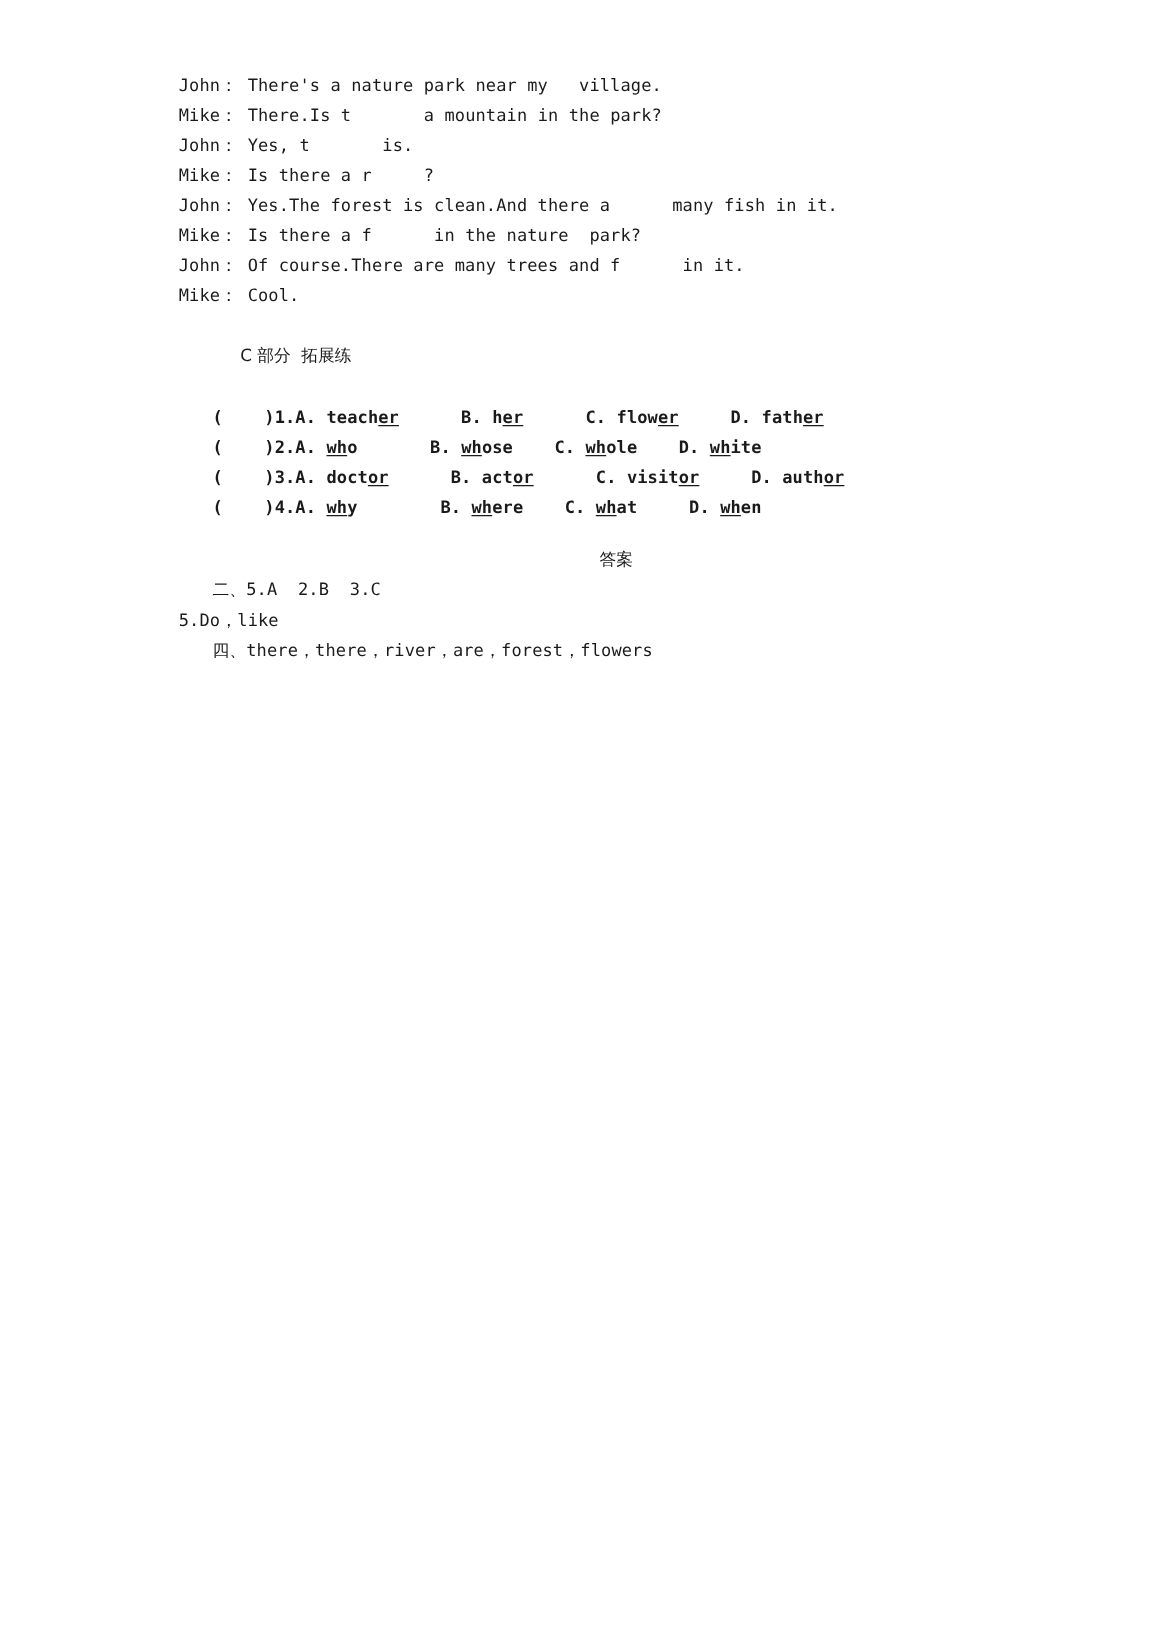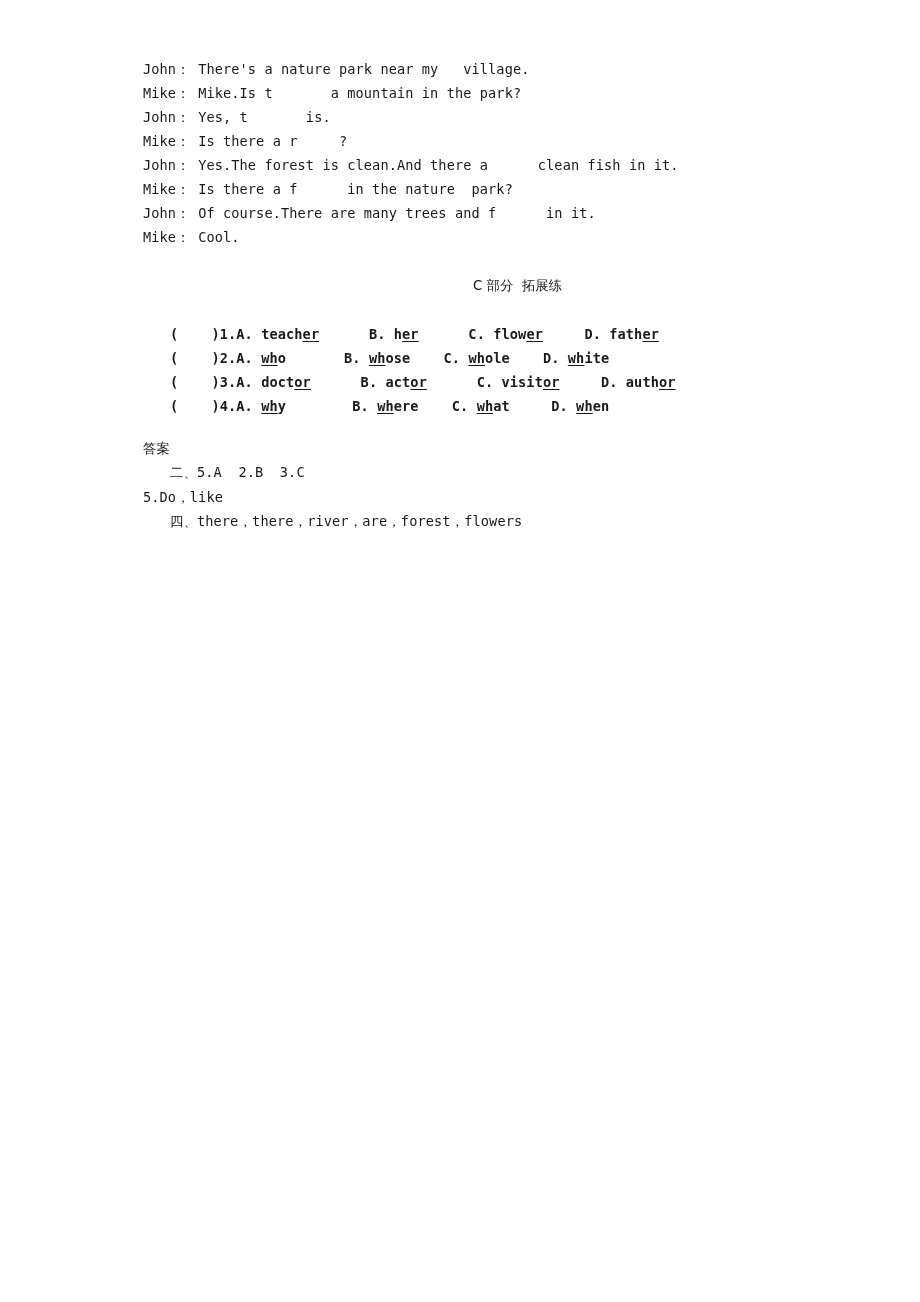"Mike.Is t" span { text: Mike.Is -> There.Is }
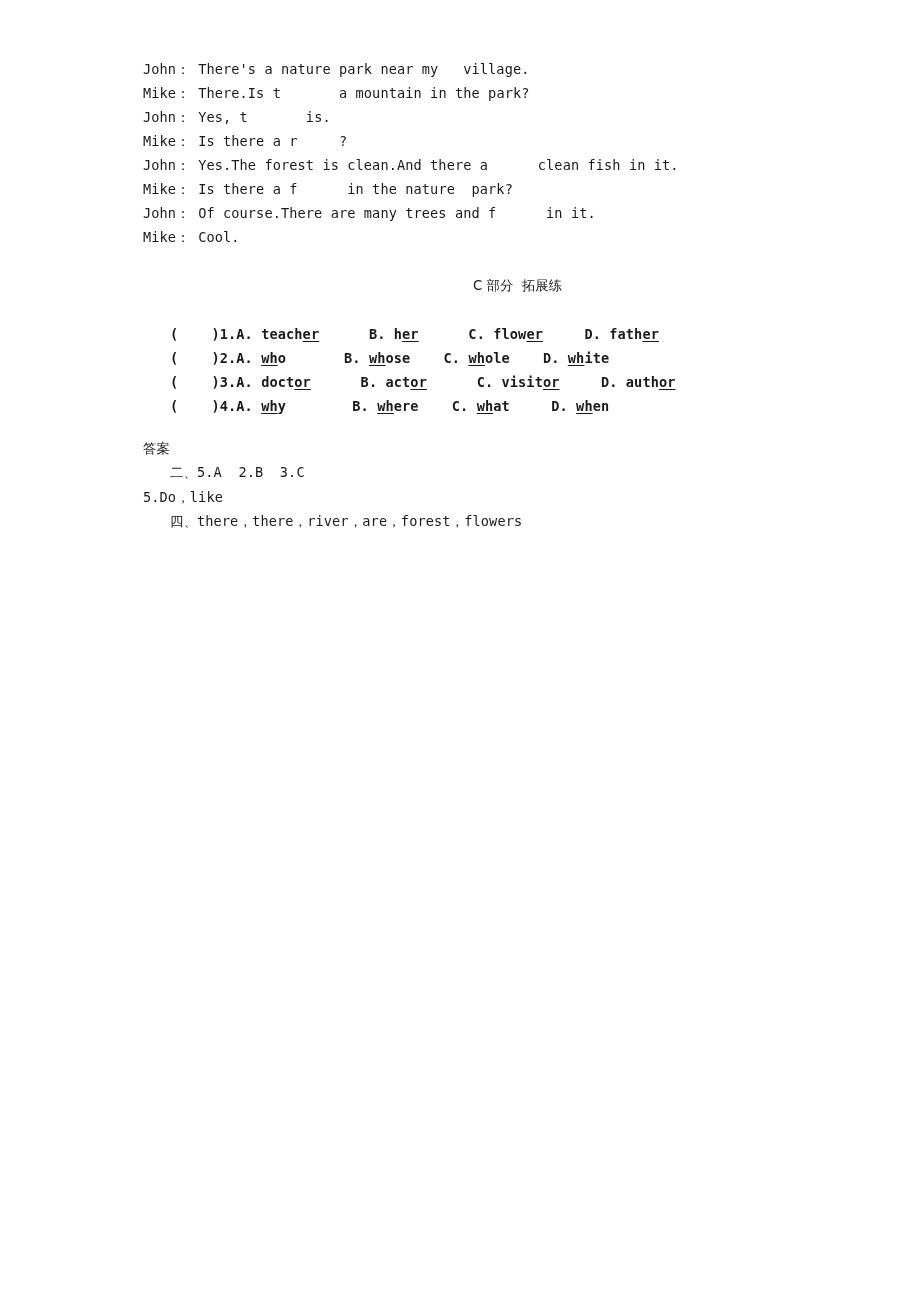"clean fish in it." span { text: clean -> many }
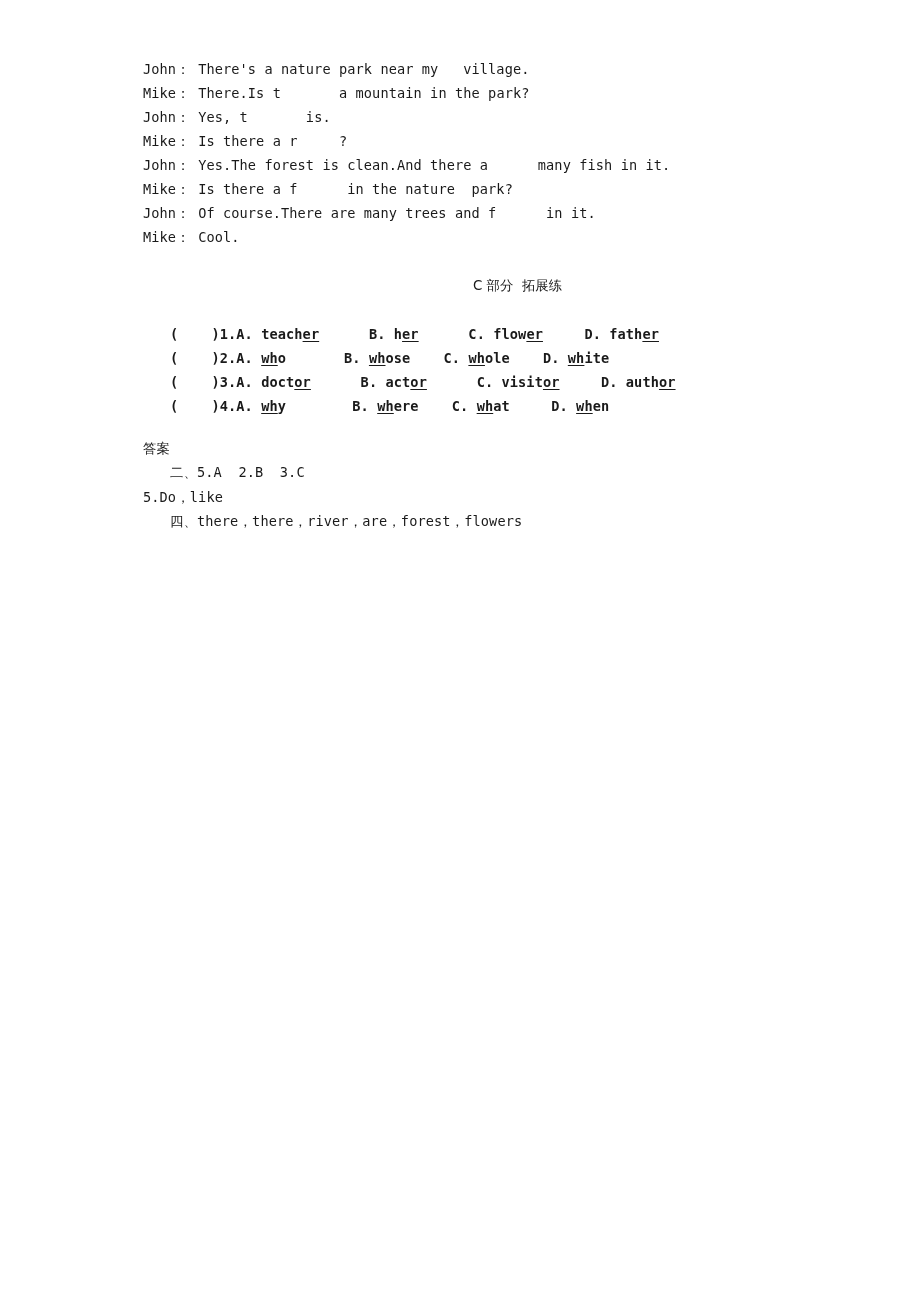"C 部分 拓展练" .cnline { text-align: center -> none }
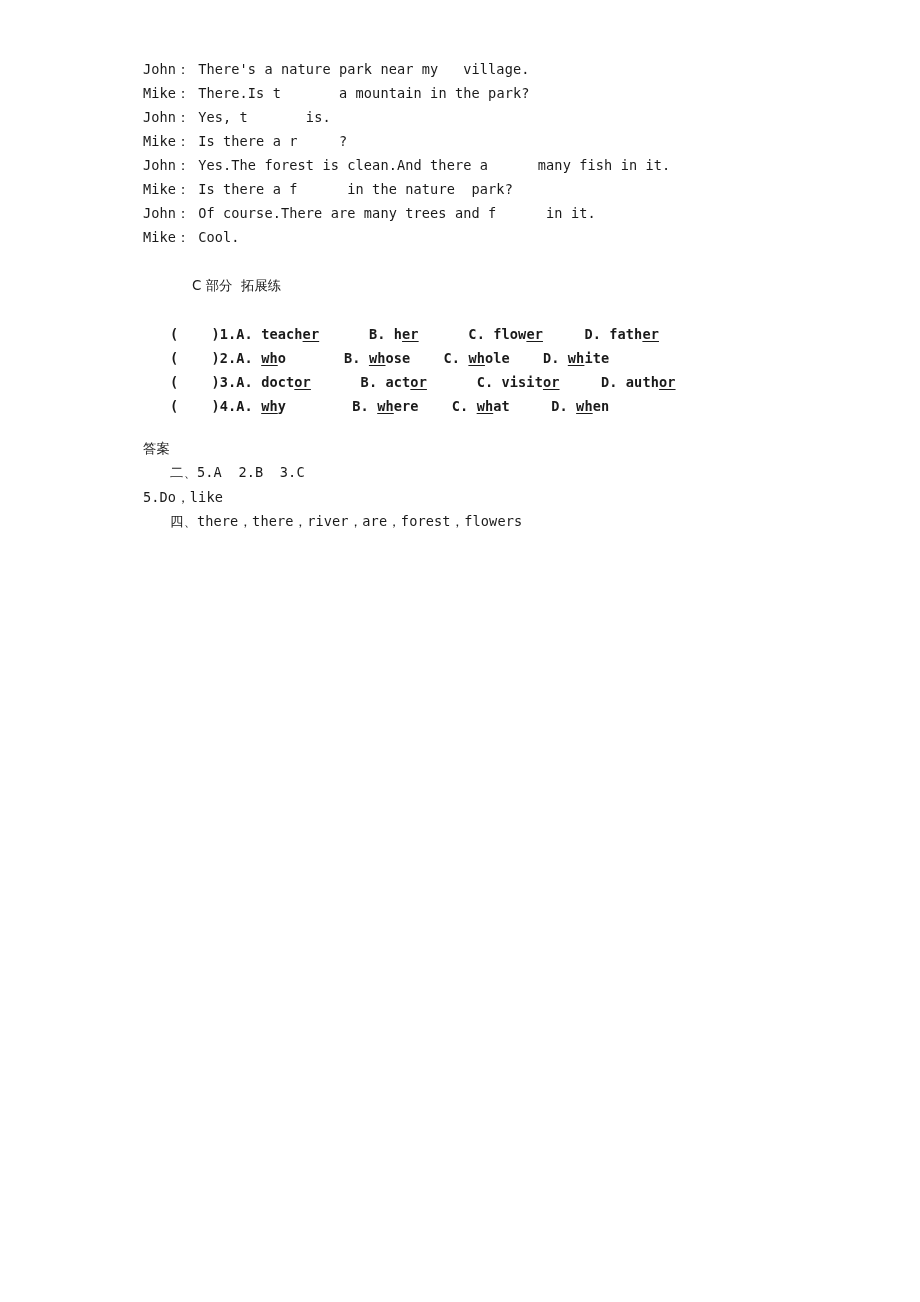"答案" .answers-title { text-align: none -> center }
